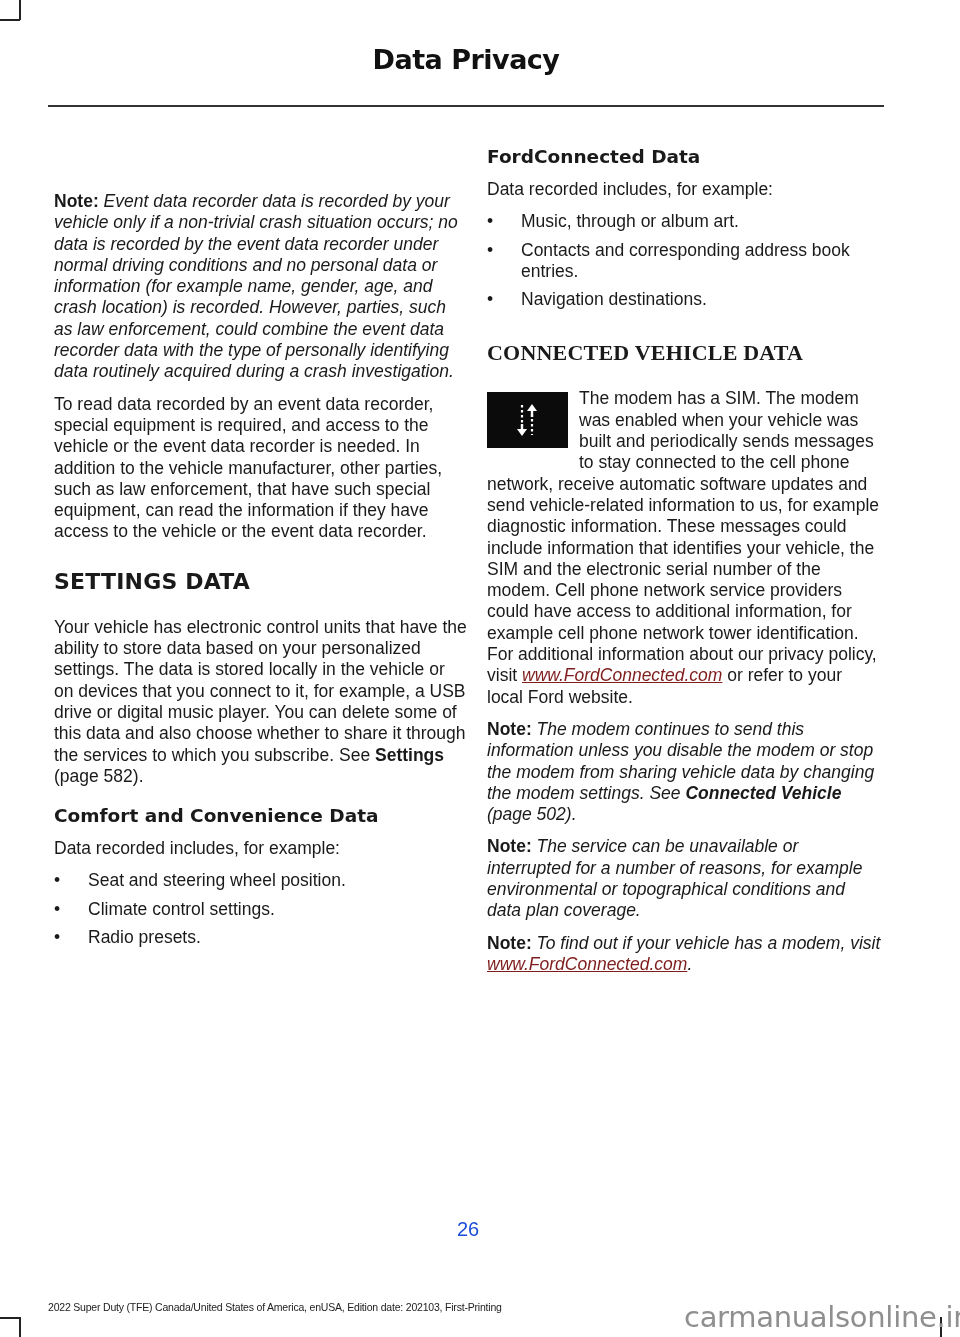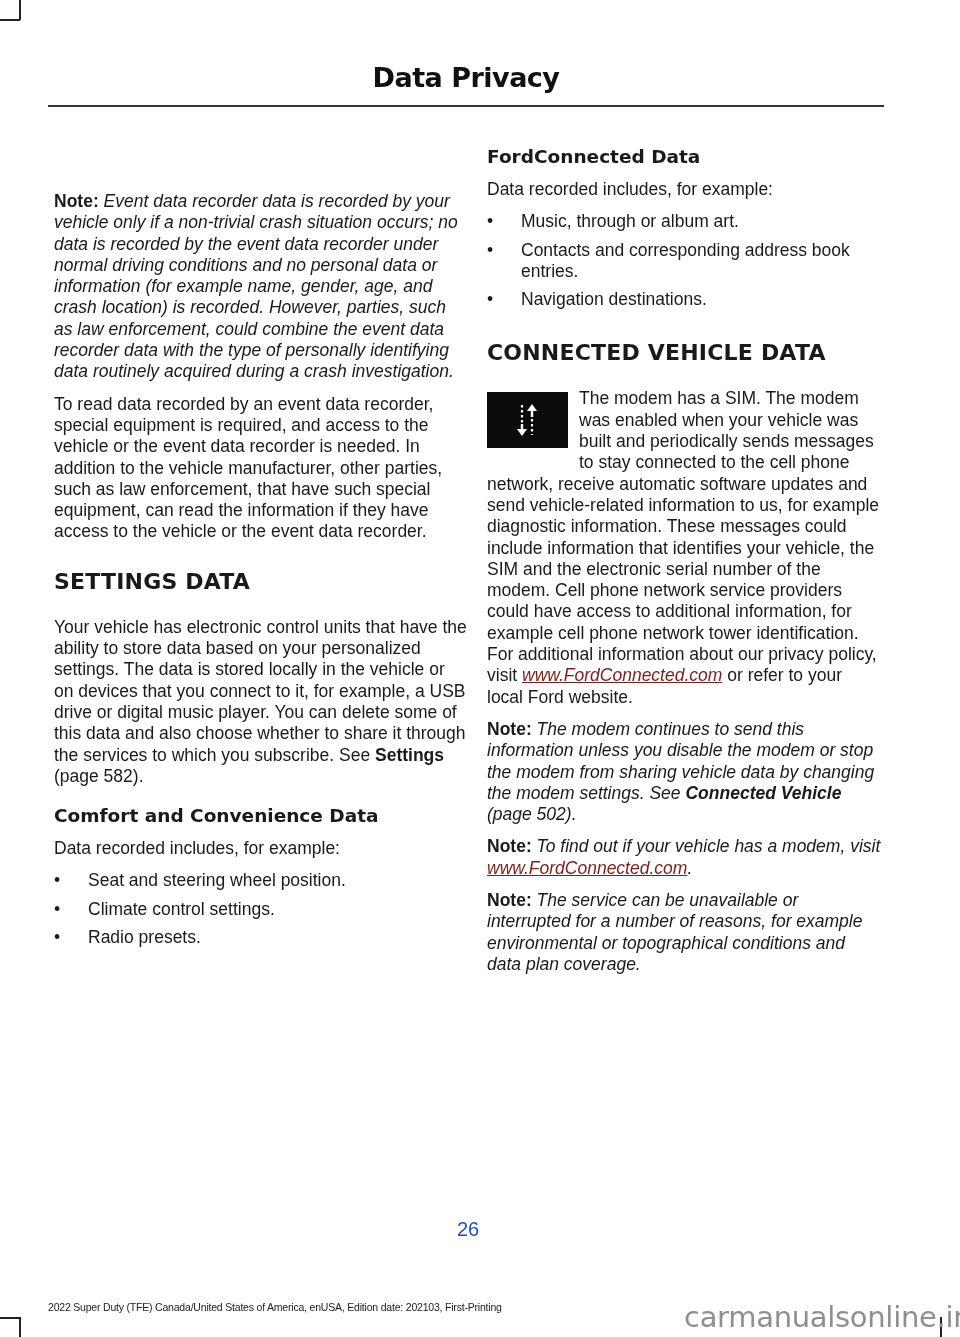"Data Privacy" .page-header { top: 58px -> 40px }
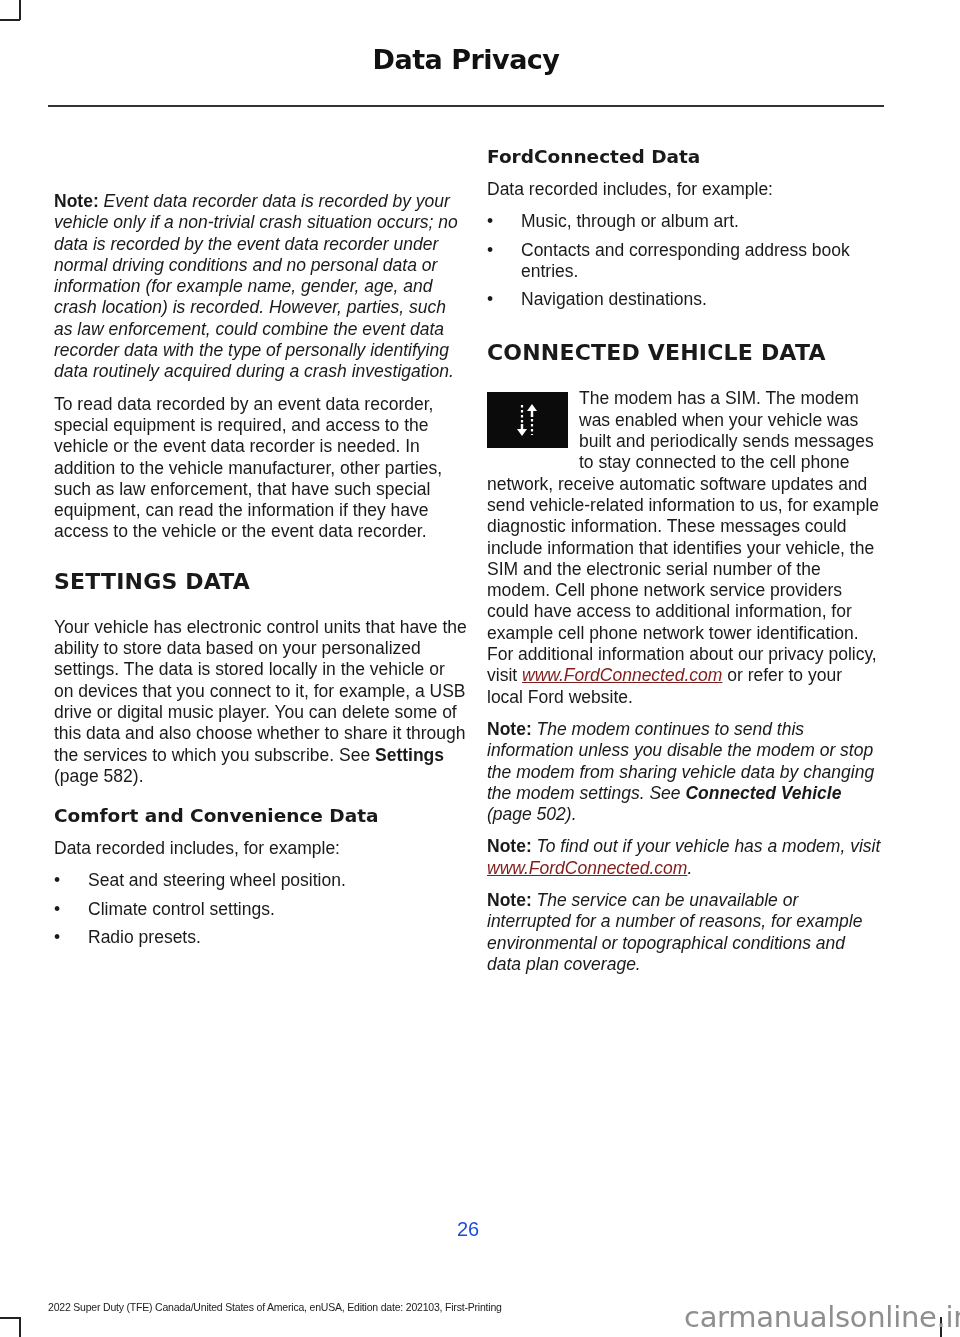"CONNECTED VEHICLE DATA" div.h1 { font-family: none -> Liberation Serif, serif }
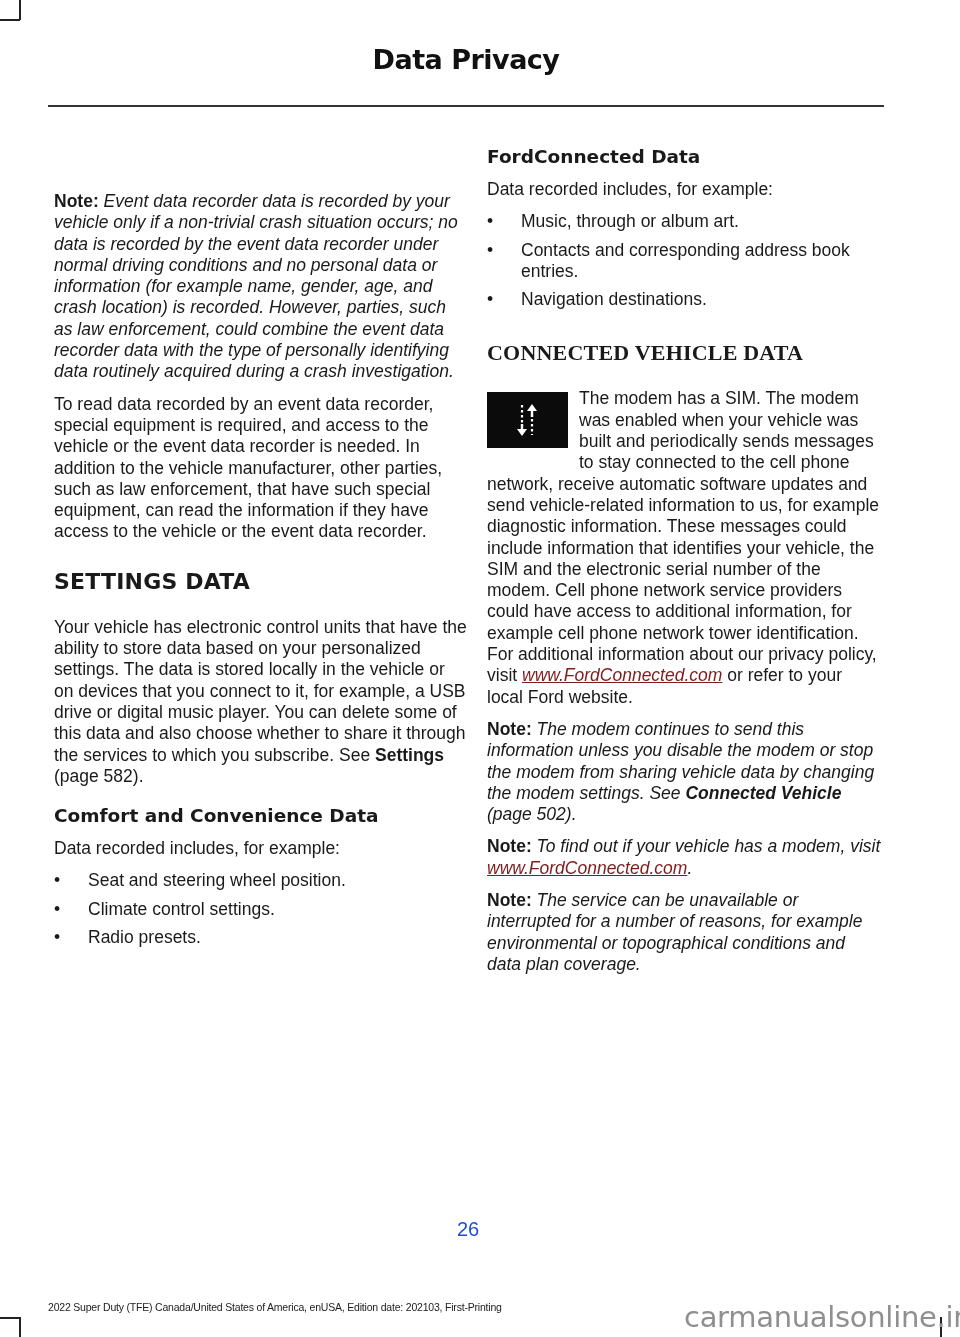"Note: To find out if" p { order: before "Note: The service can be" -> after "Note: The service can be" }
